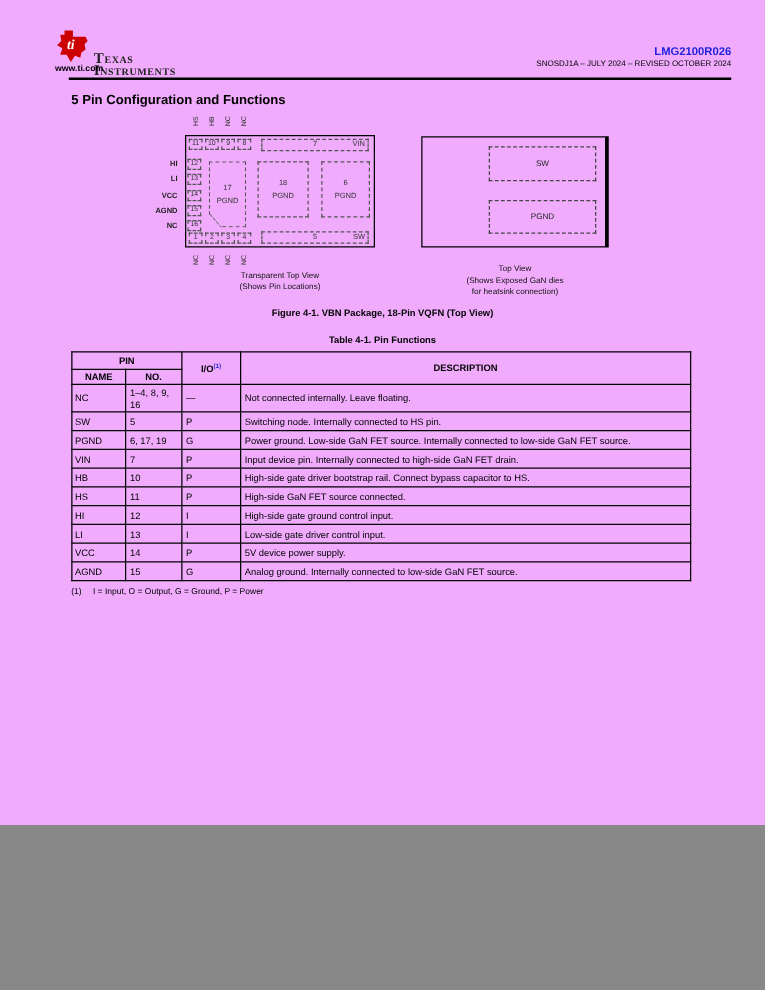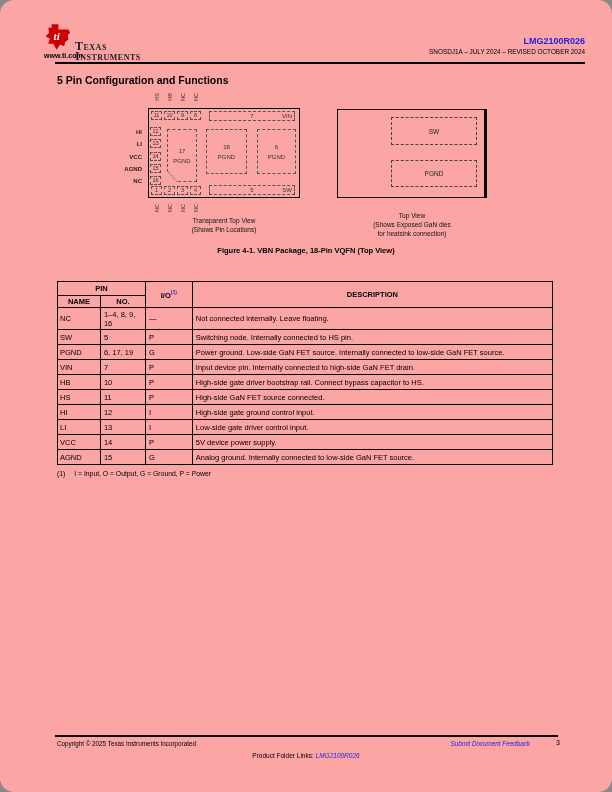"ti" #page { background: #fca5a5 -> #f0abfc; border-radius: 14px -> none; height: 792px -> 660px }
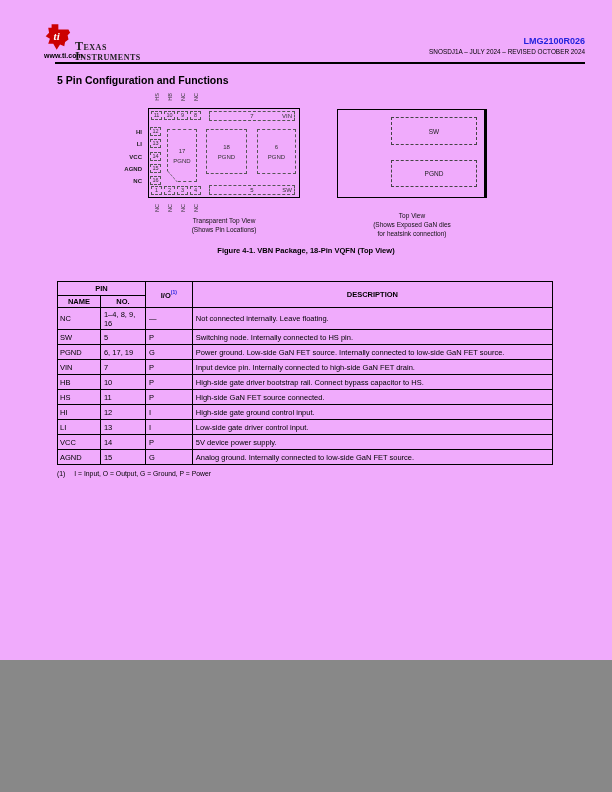"Table 4-1. Pin Functions" div.abs { html: none -> <div>Table 4-1. Pin Functions</div> }
